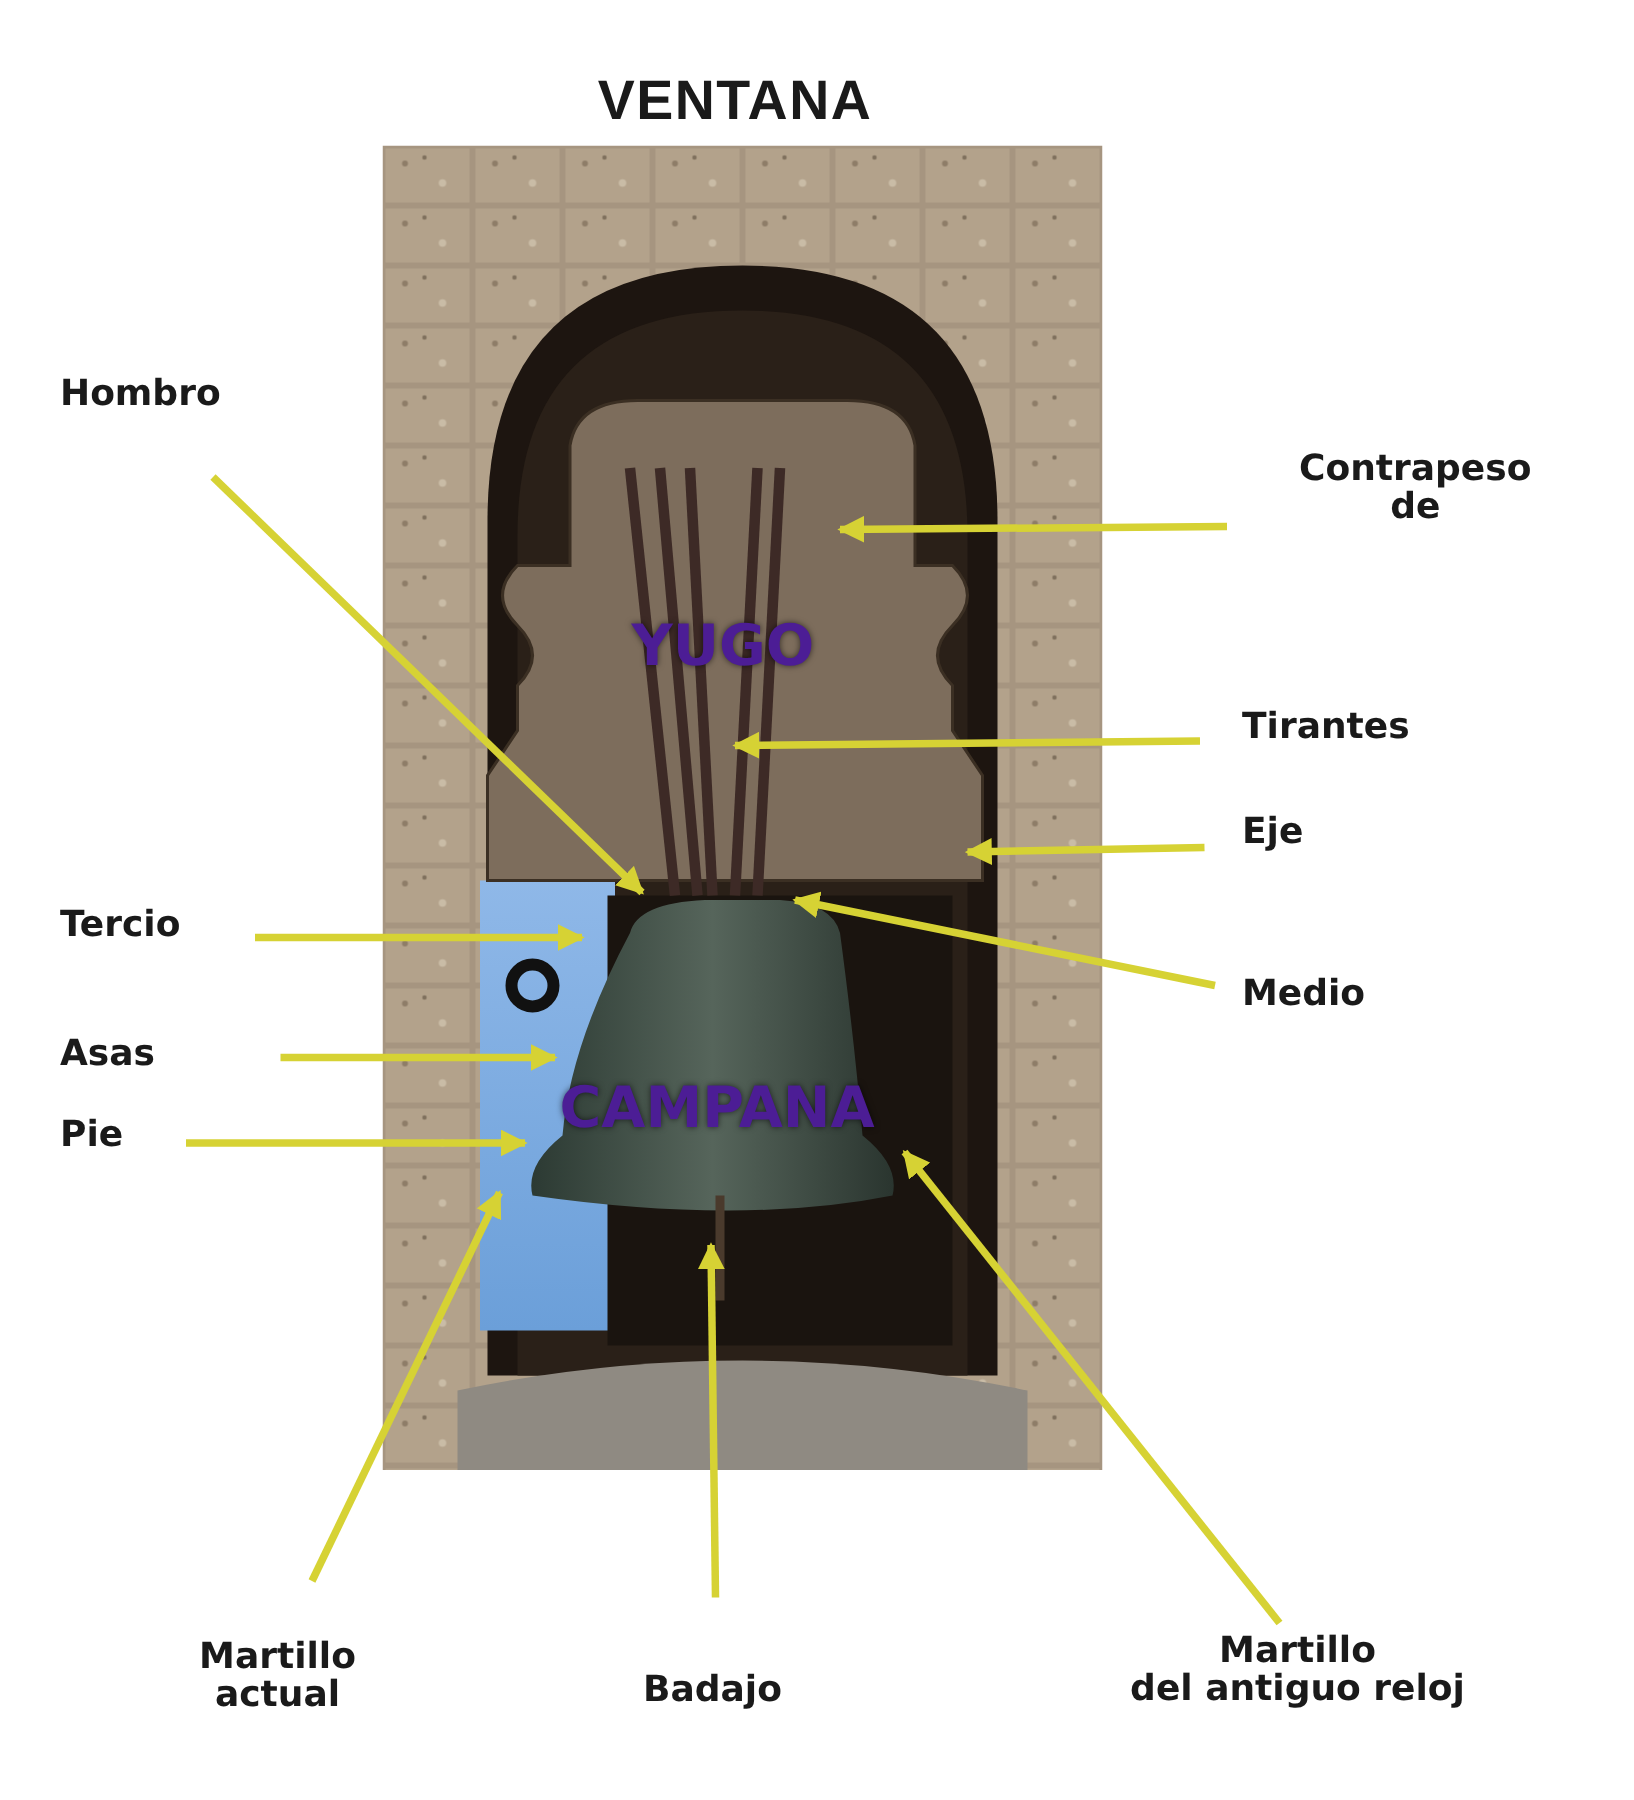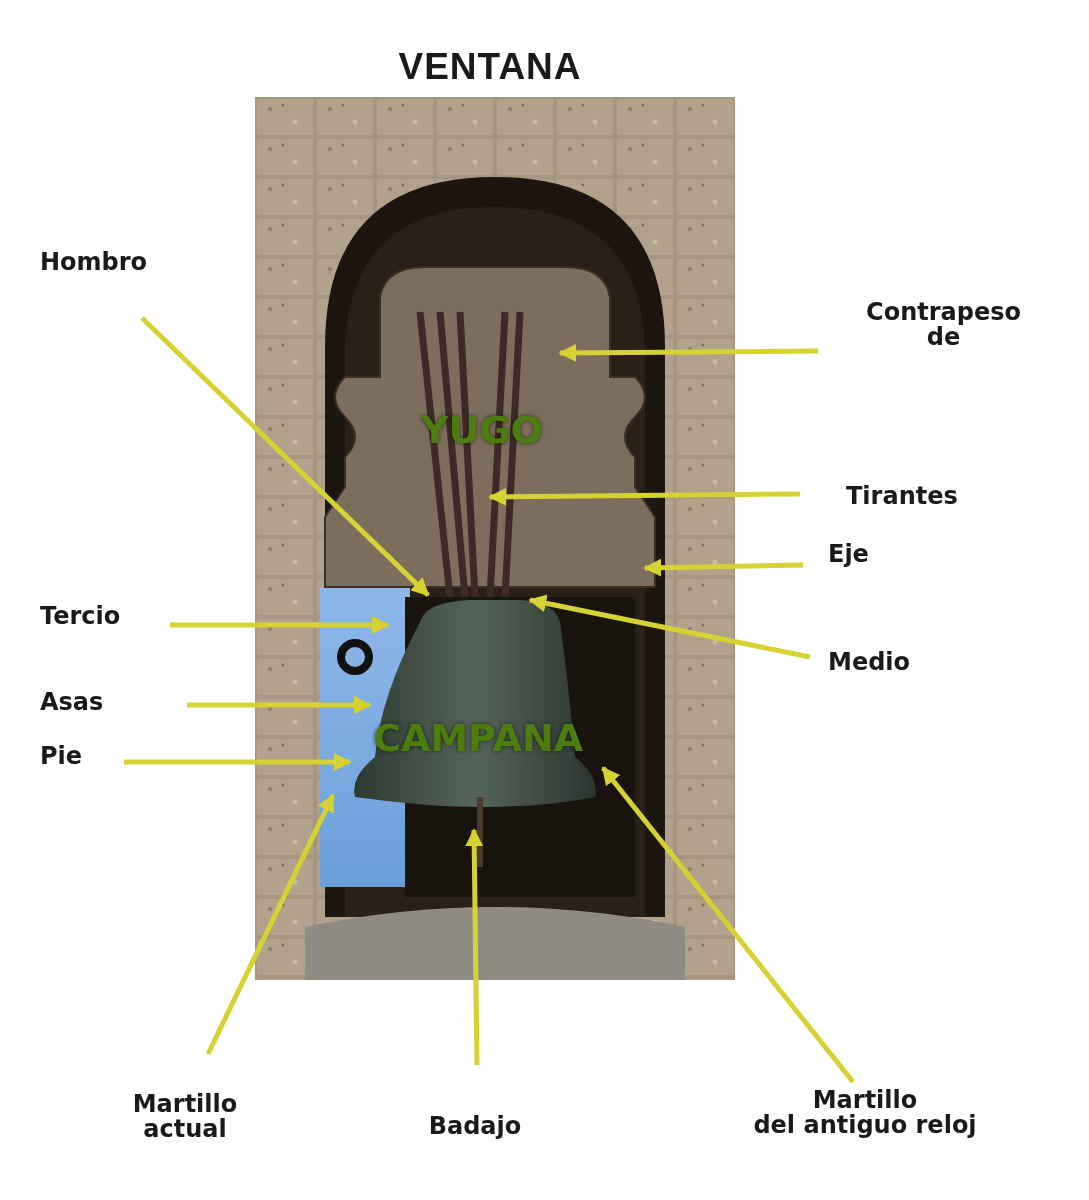"YUGO" .overlay-text { color: #4d7c0f -> #4c1d95 }
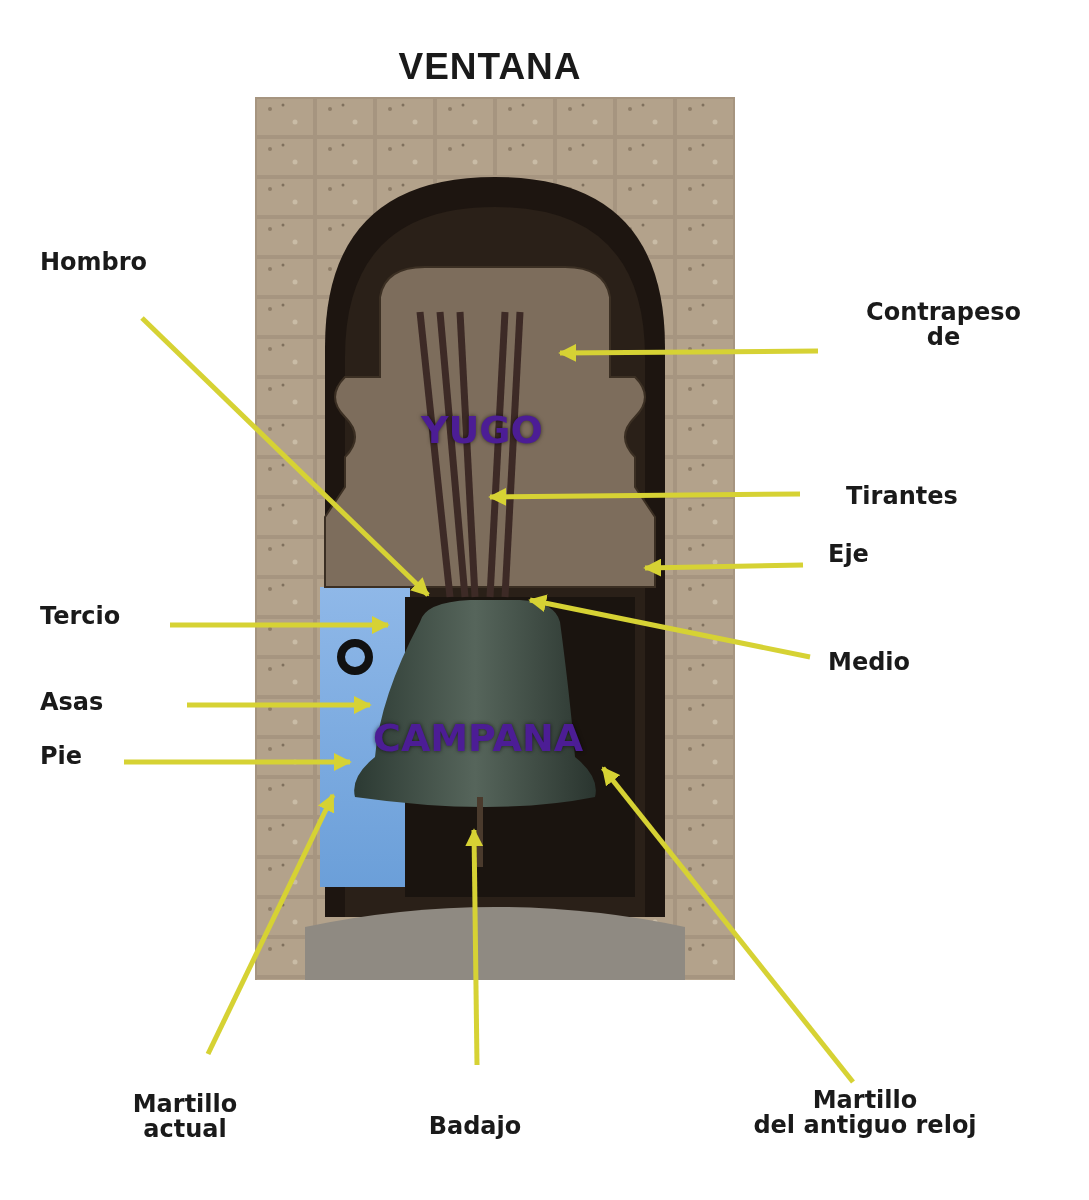"Tirantes" div.label { margin-left: 18px -> none; top: 484px -> 472px }
